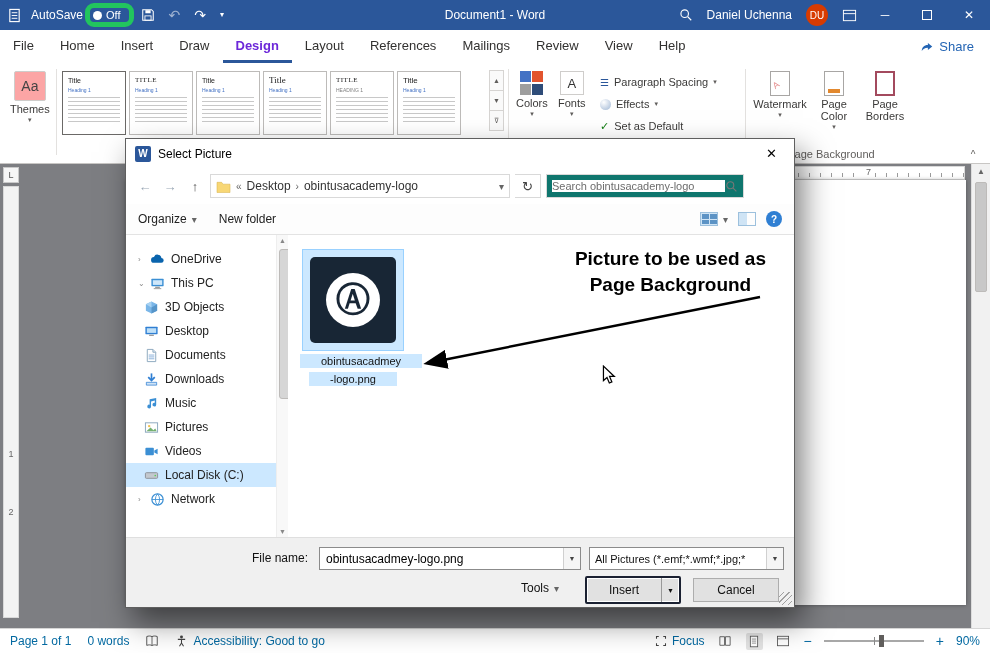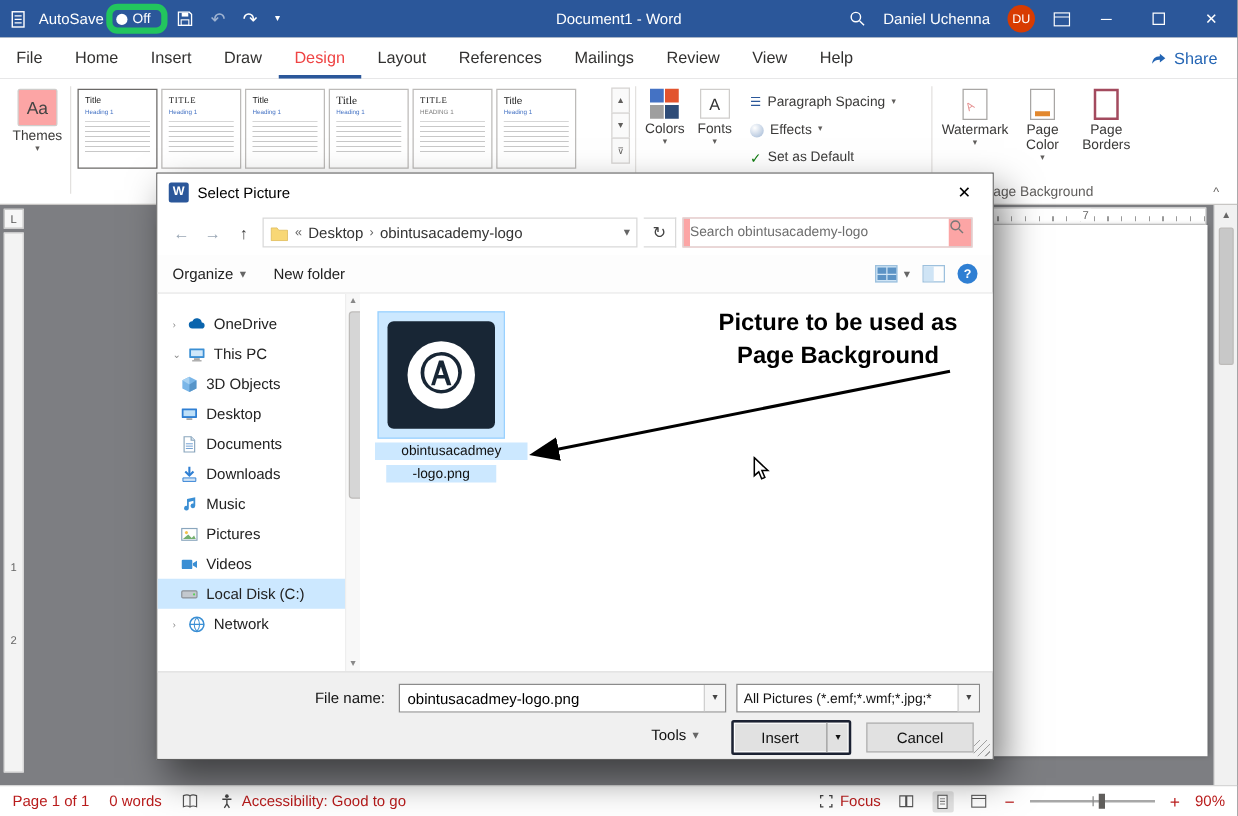"Design" .tab.active { color: #ef4444 -> #6d28d9; font-weight: normal -> bold }
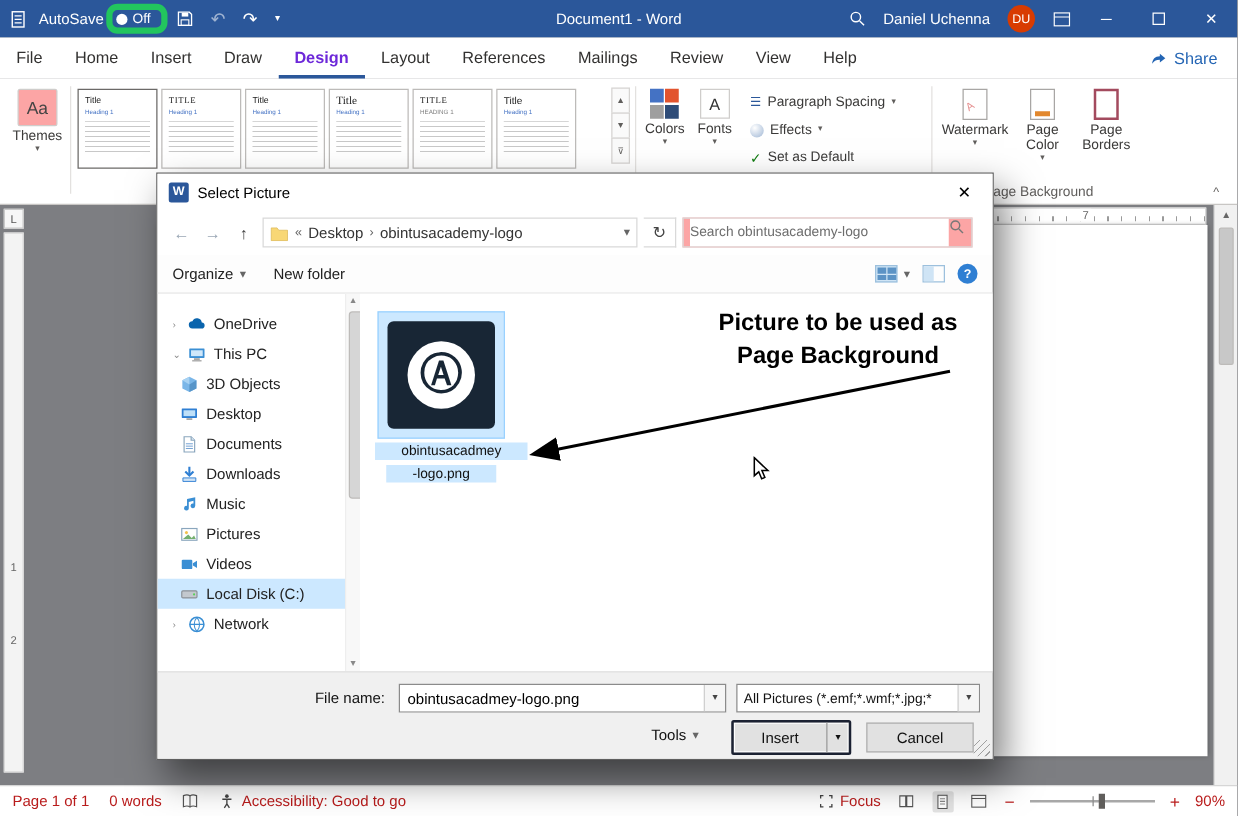"Search obintusacademy-logo" .searchbox { align-items: none -> center; background: #fca5a5 -> #0f766e; width: 232px -> 198px }
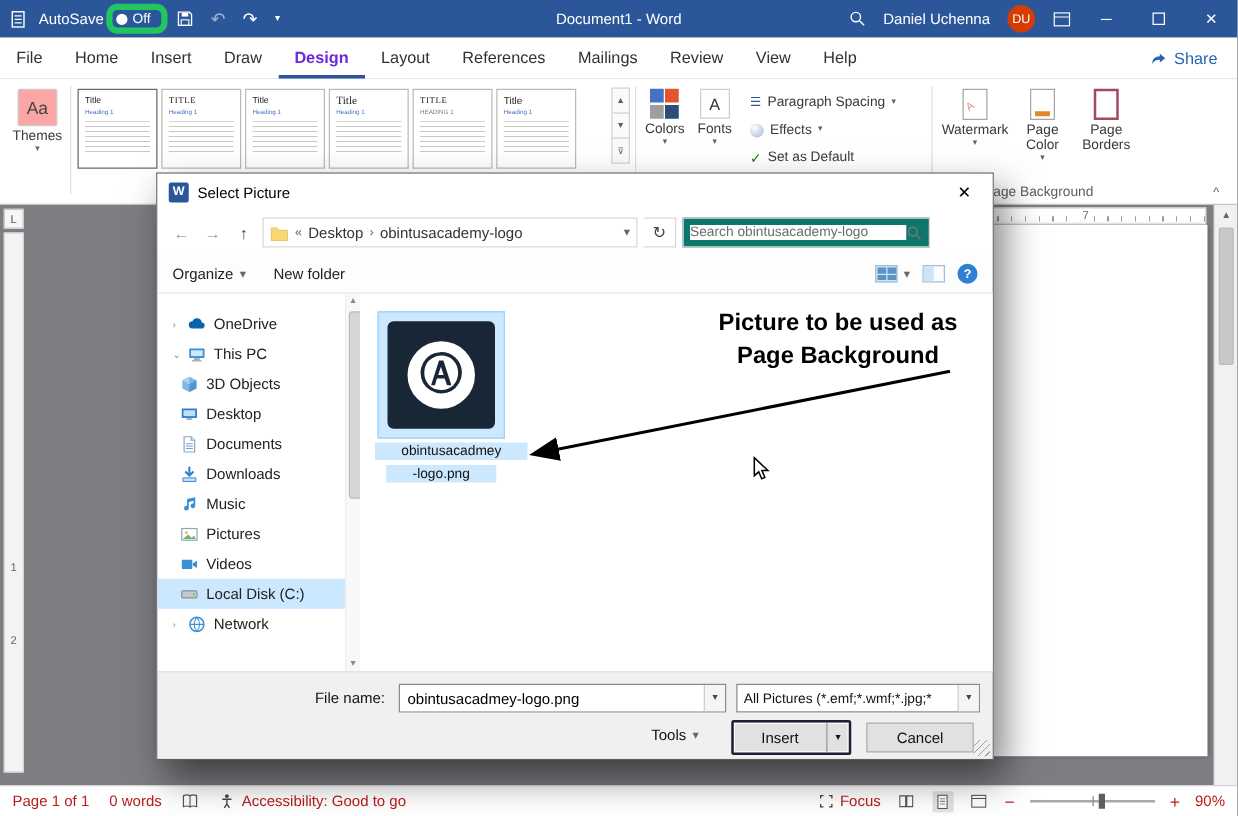"Page 1 of 1" .statusbar { color: #b91c1c -> #0369a1 }
